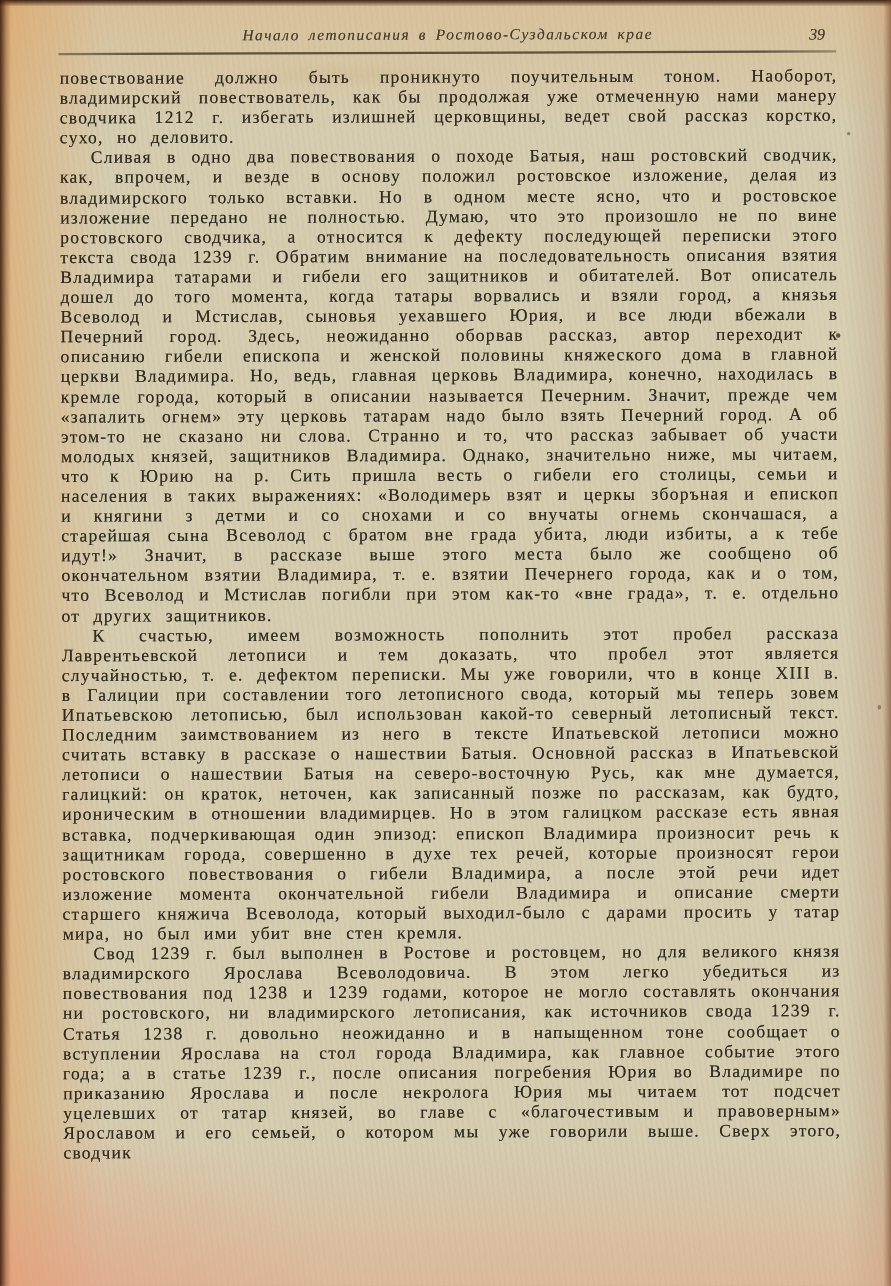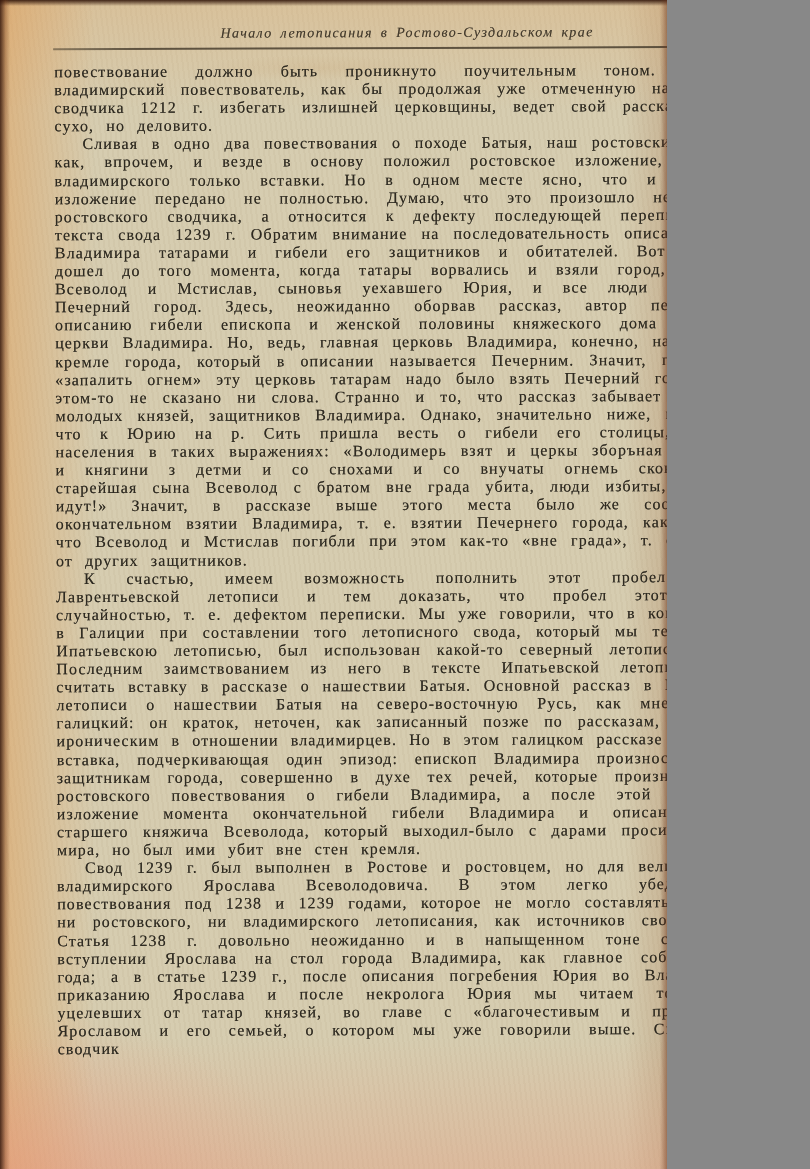"Начало летописания в Ростово-Суздальском" .scan { width: 667px -> 810px }
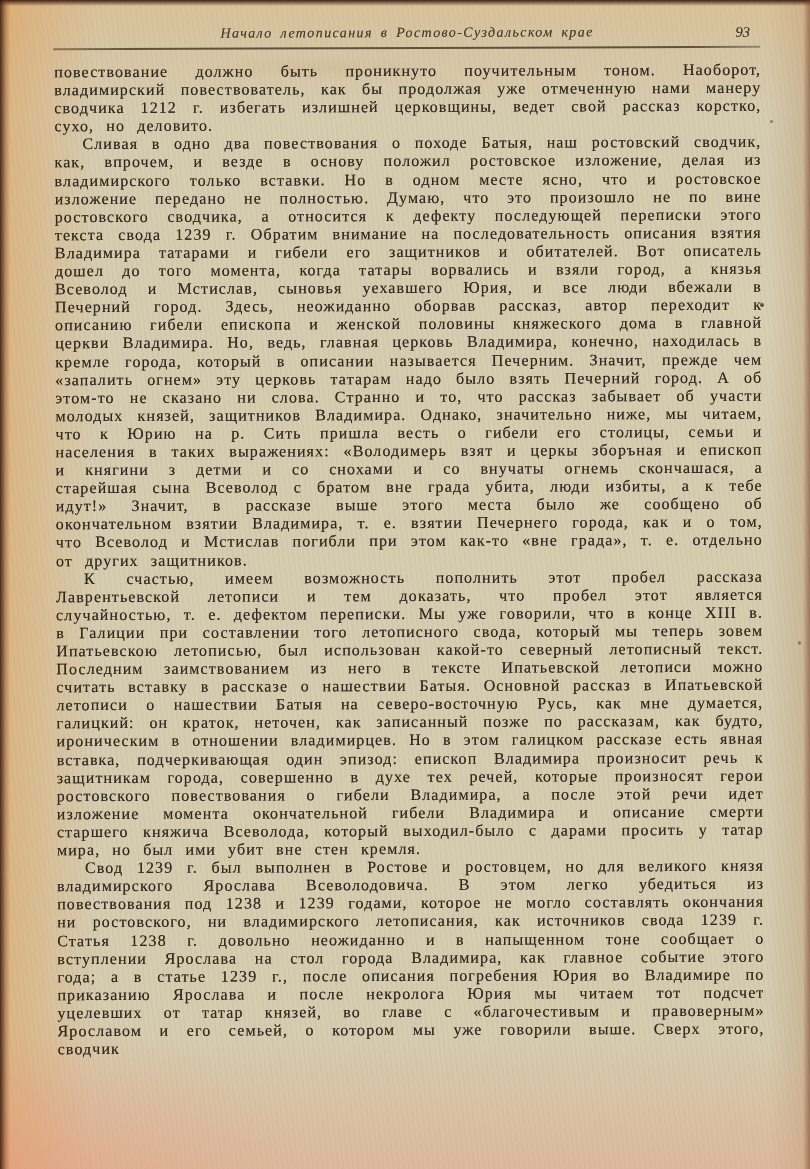"93" div.page-number { text: 93 -> 39 }
